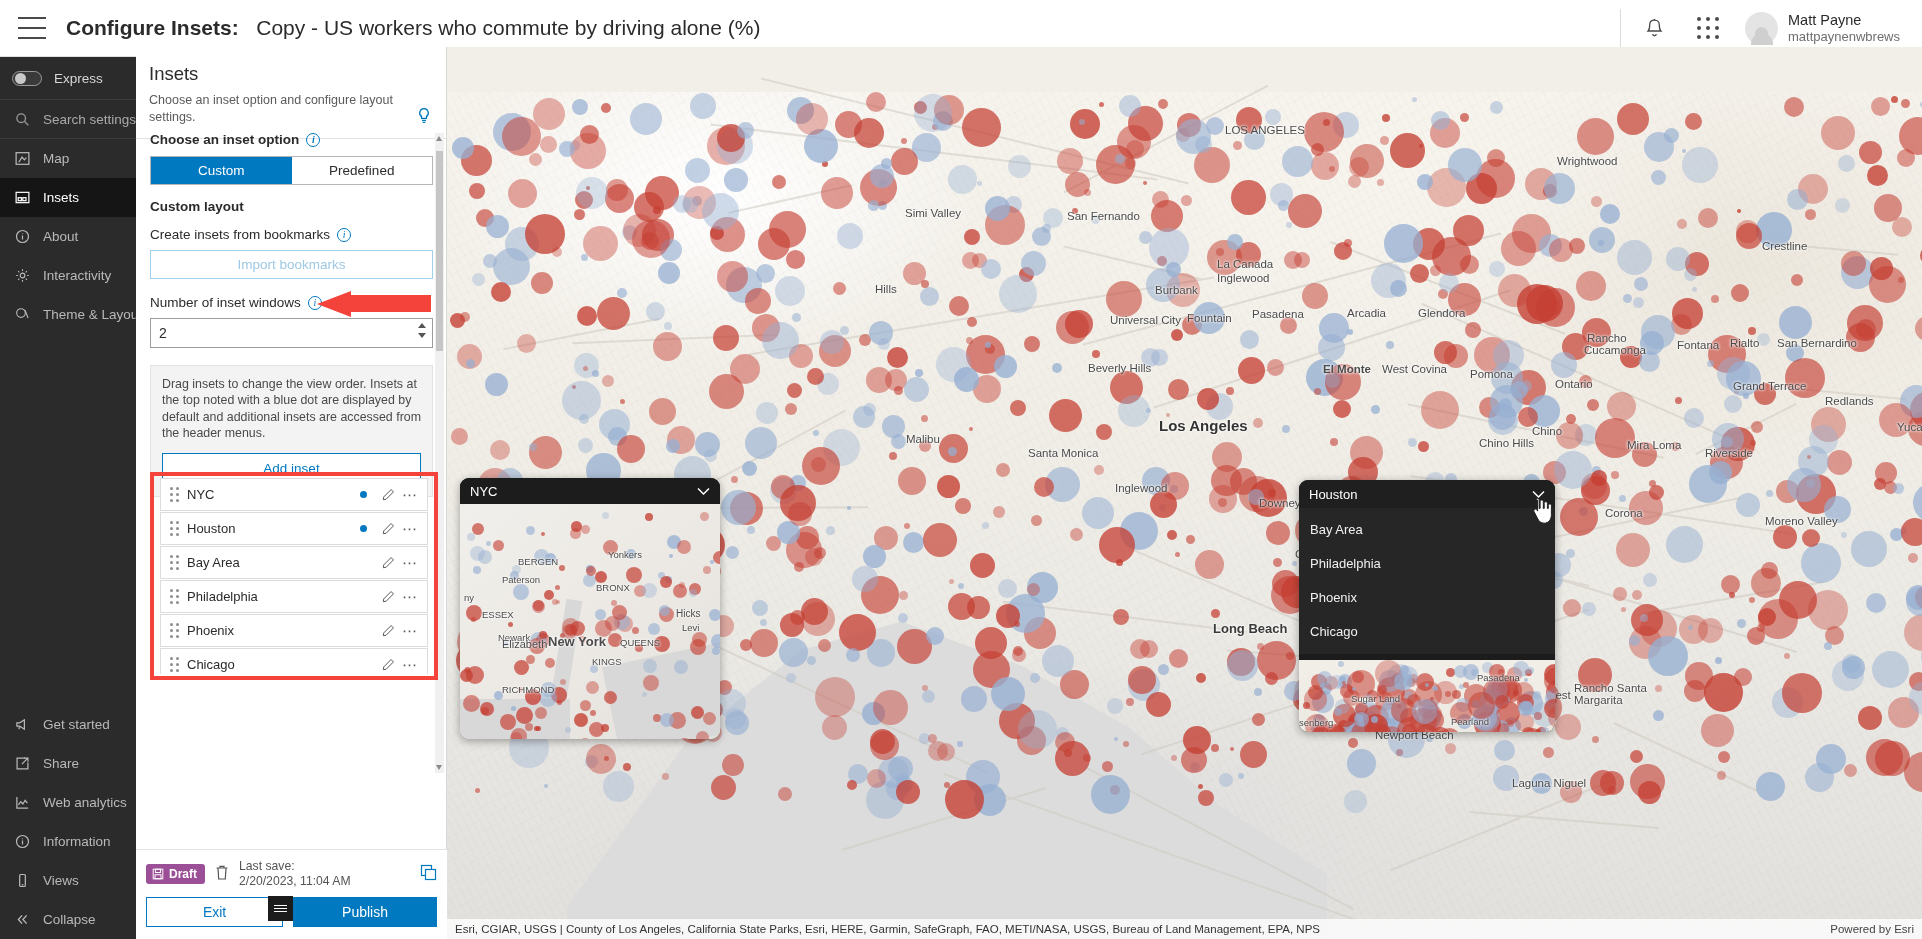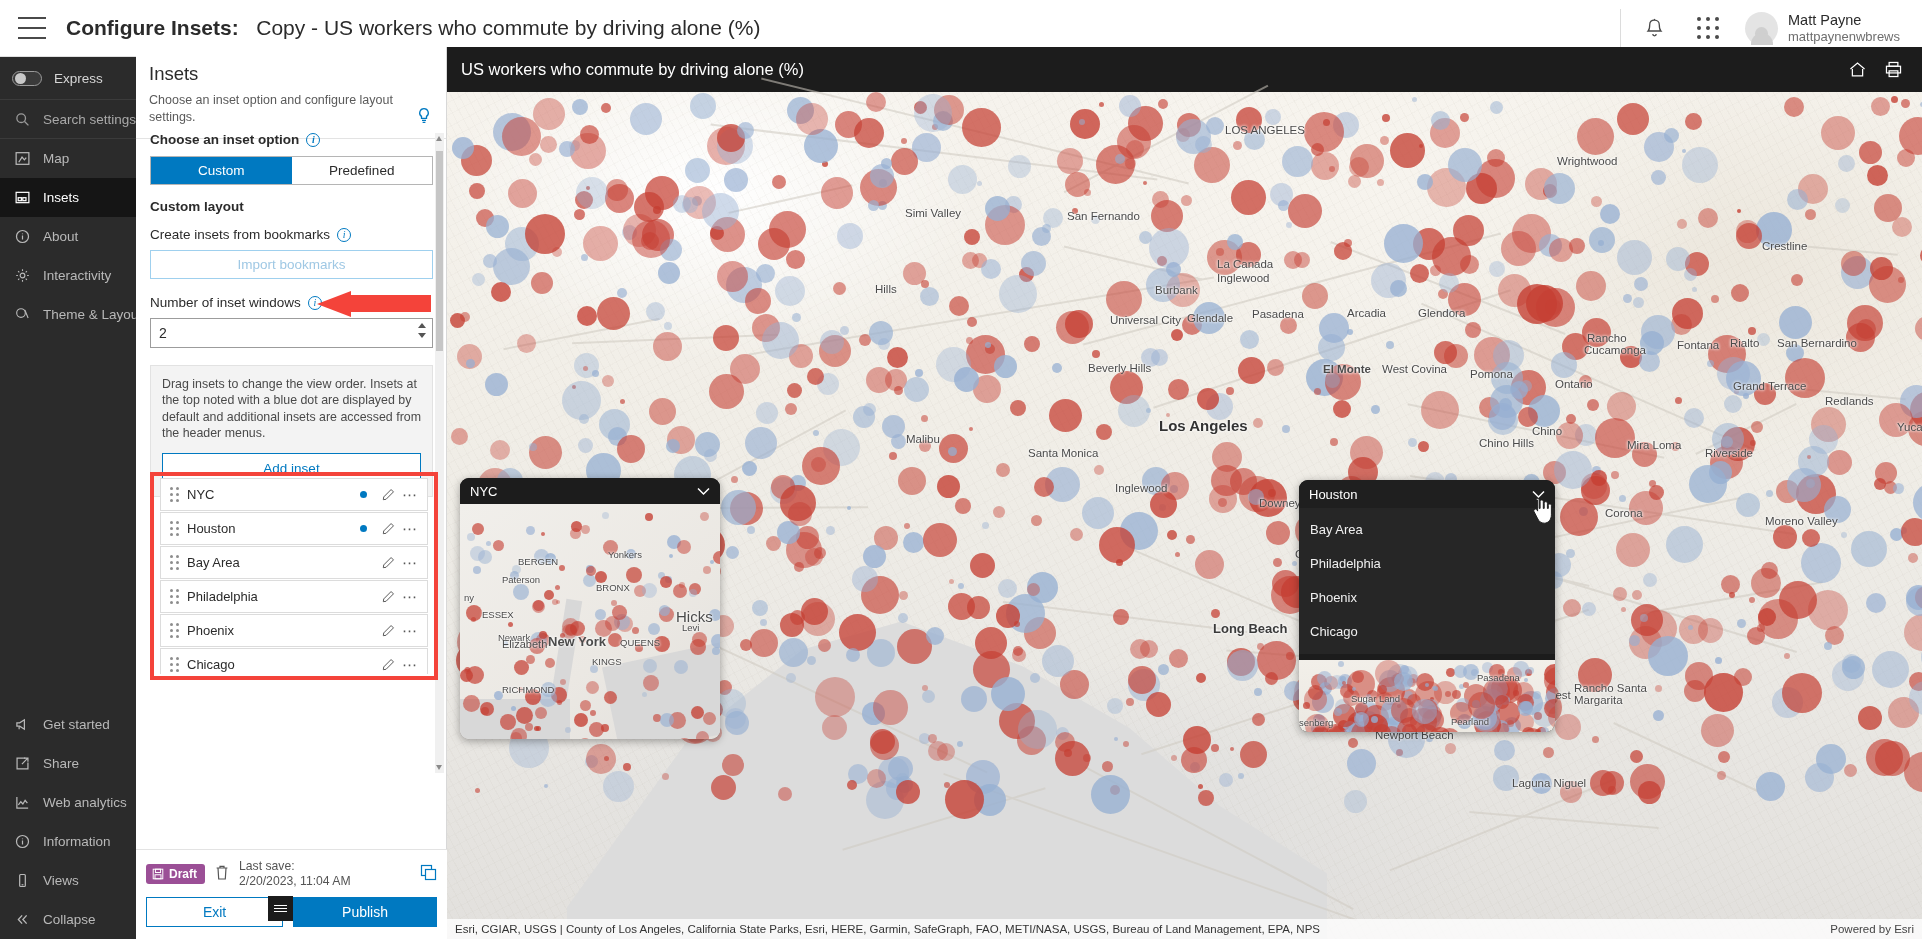"US workers who commute by" div.map-header { html: <div> <div>US workers who commute by driving alone (%)</div> <div> <div> <svg> <path></path> <path></path> </svg> </div> <div> <svg> <rect></rect> <rect></rect> <rect></rect> </svg> </div> </div> </div> -> none }
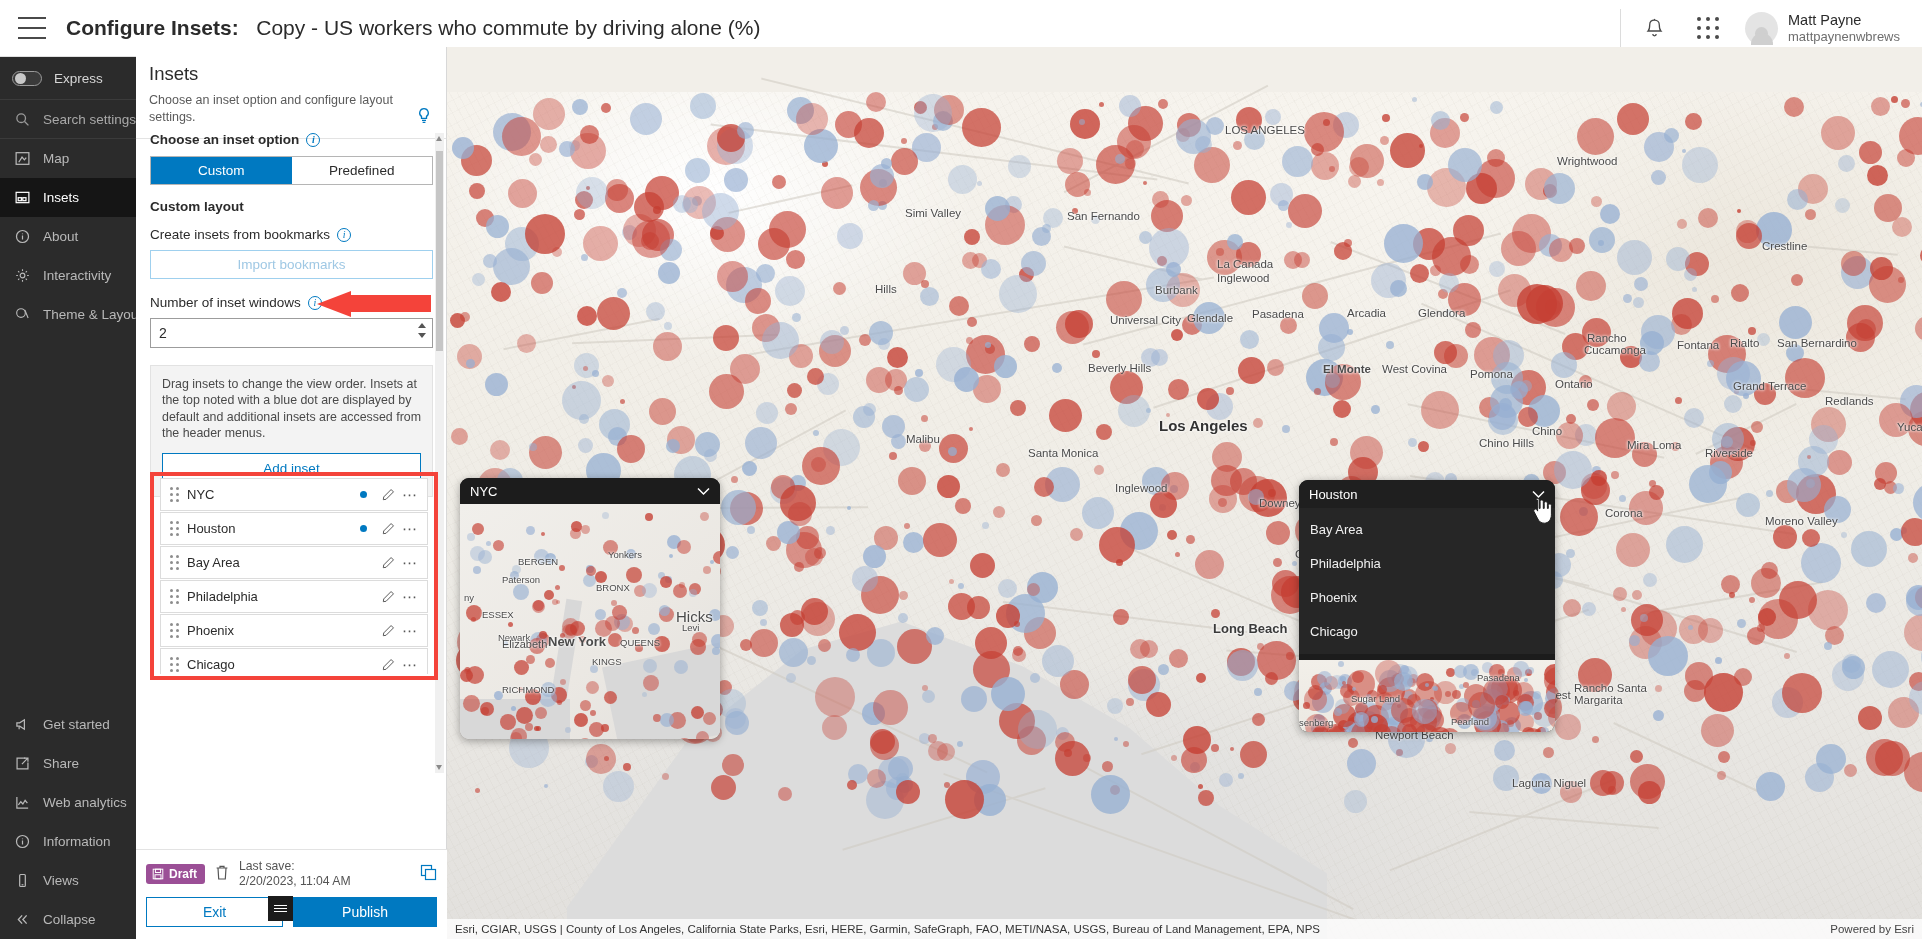"Glendale" div.lbl-map { text: Glendale -> Fountain }
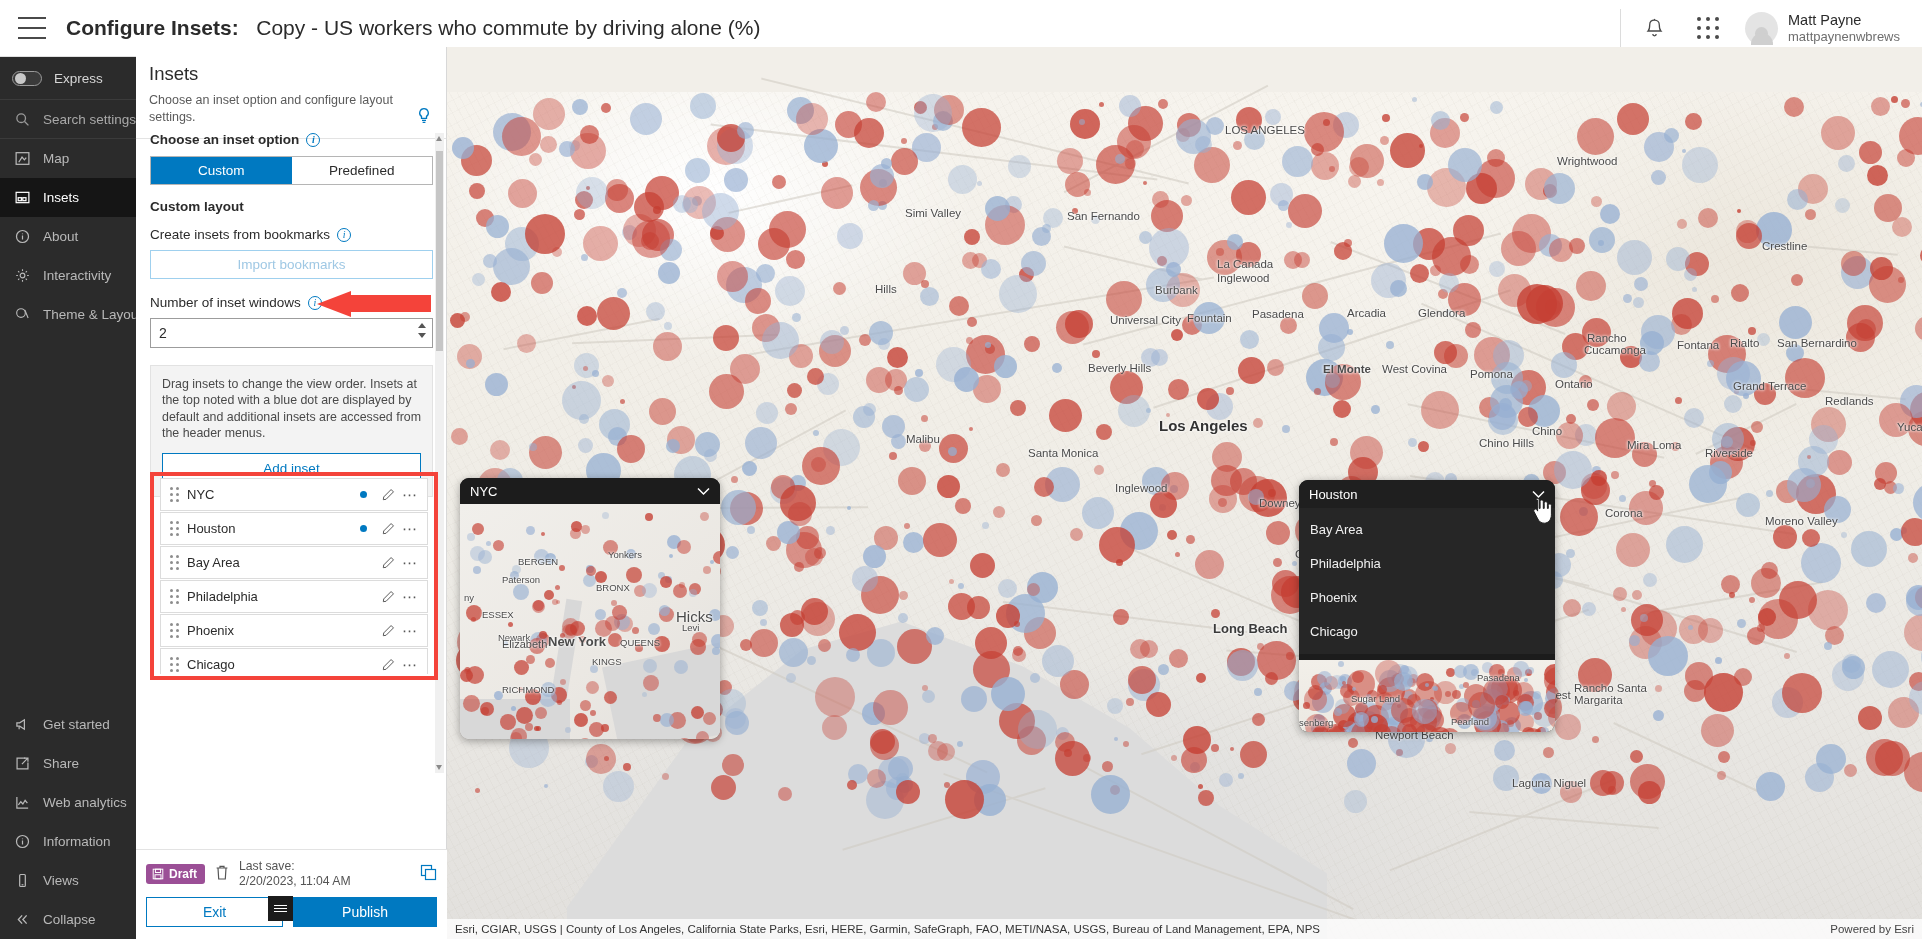"Hicks" div.lbl-map { font-size: 15px -> 10px }
